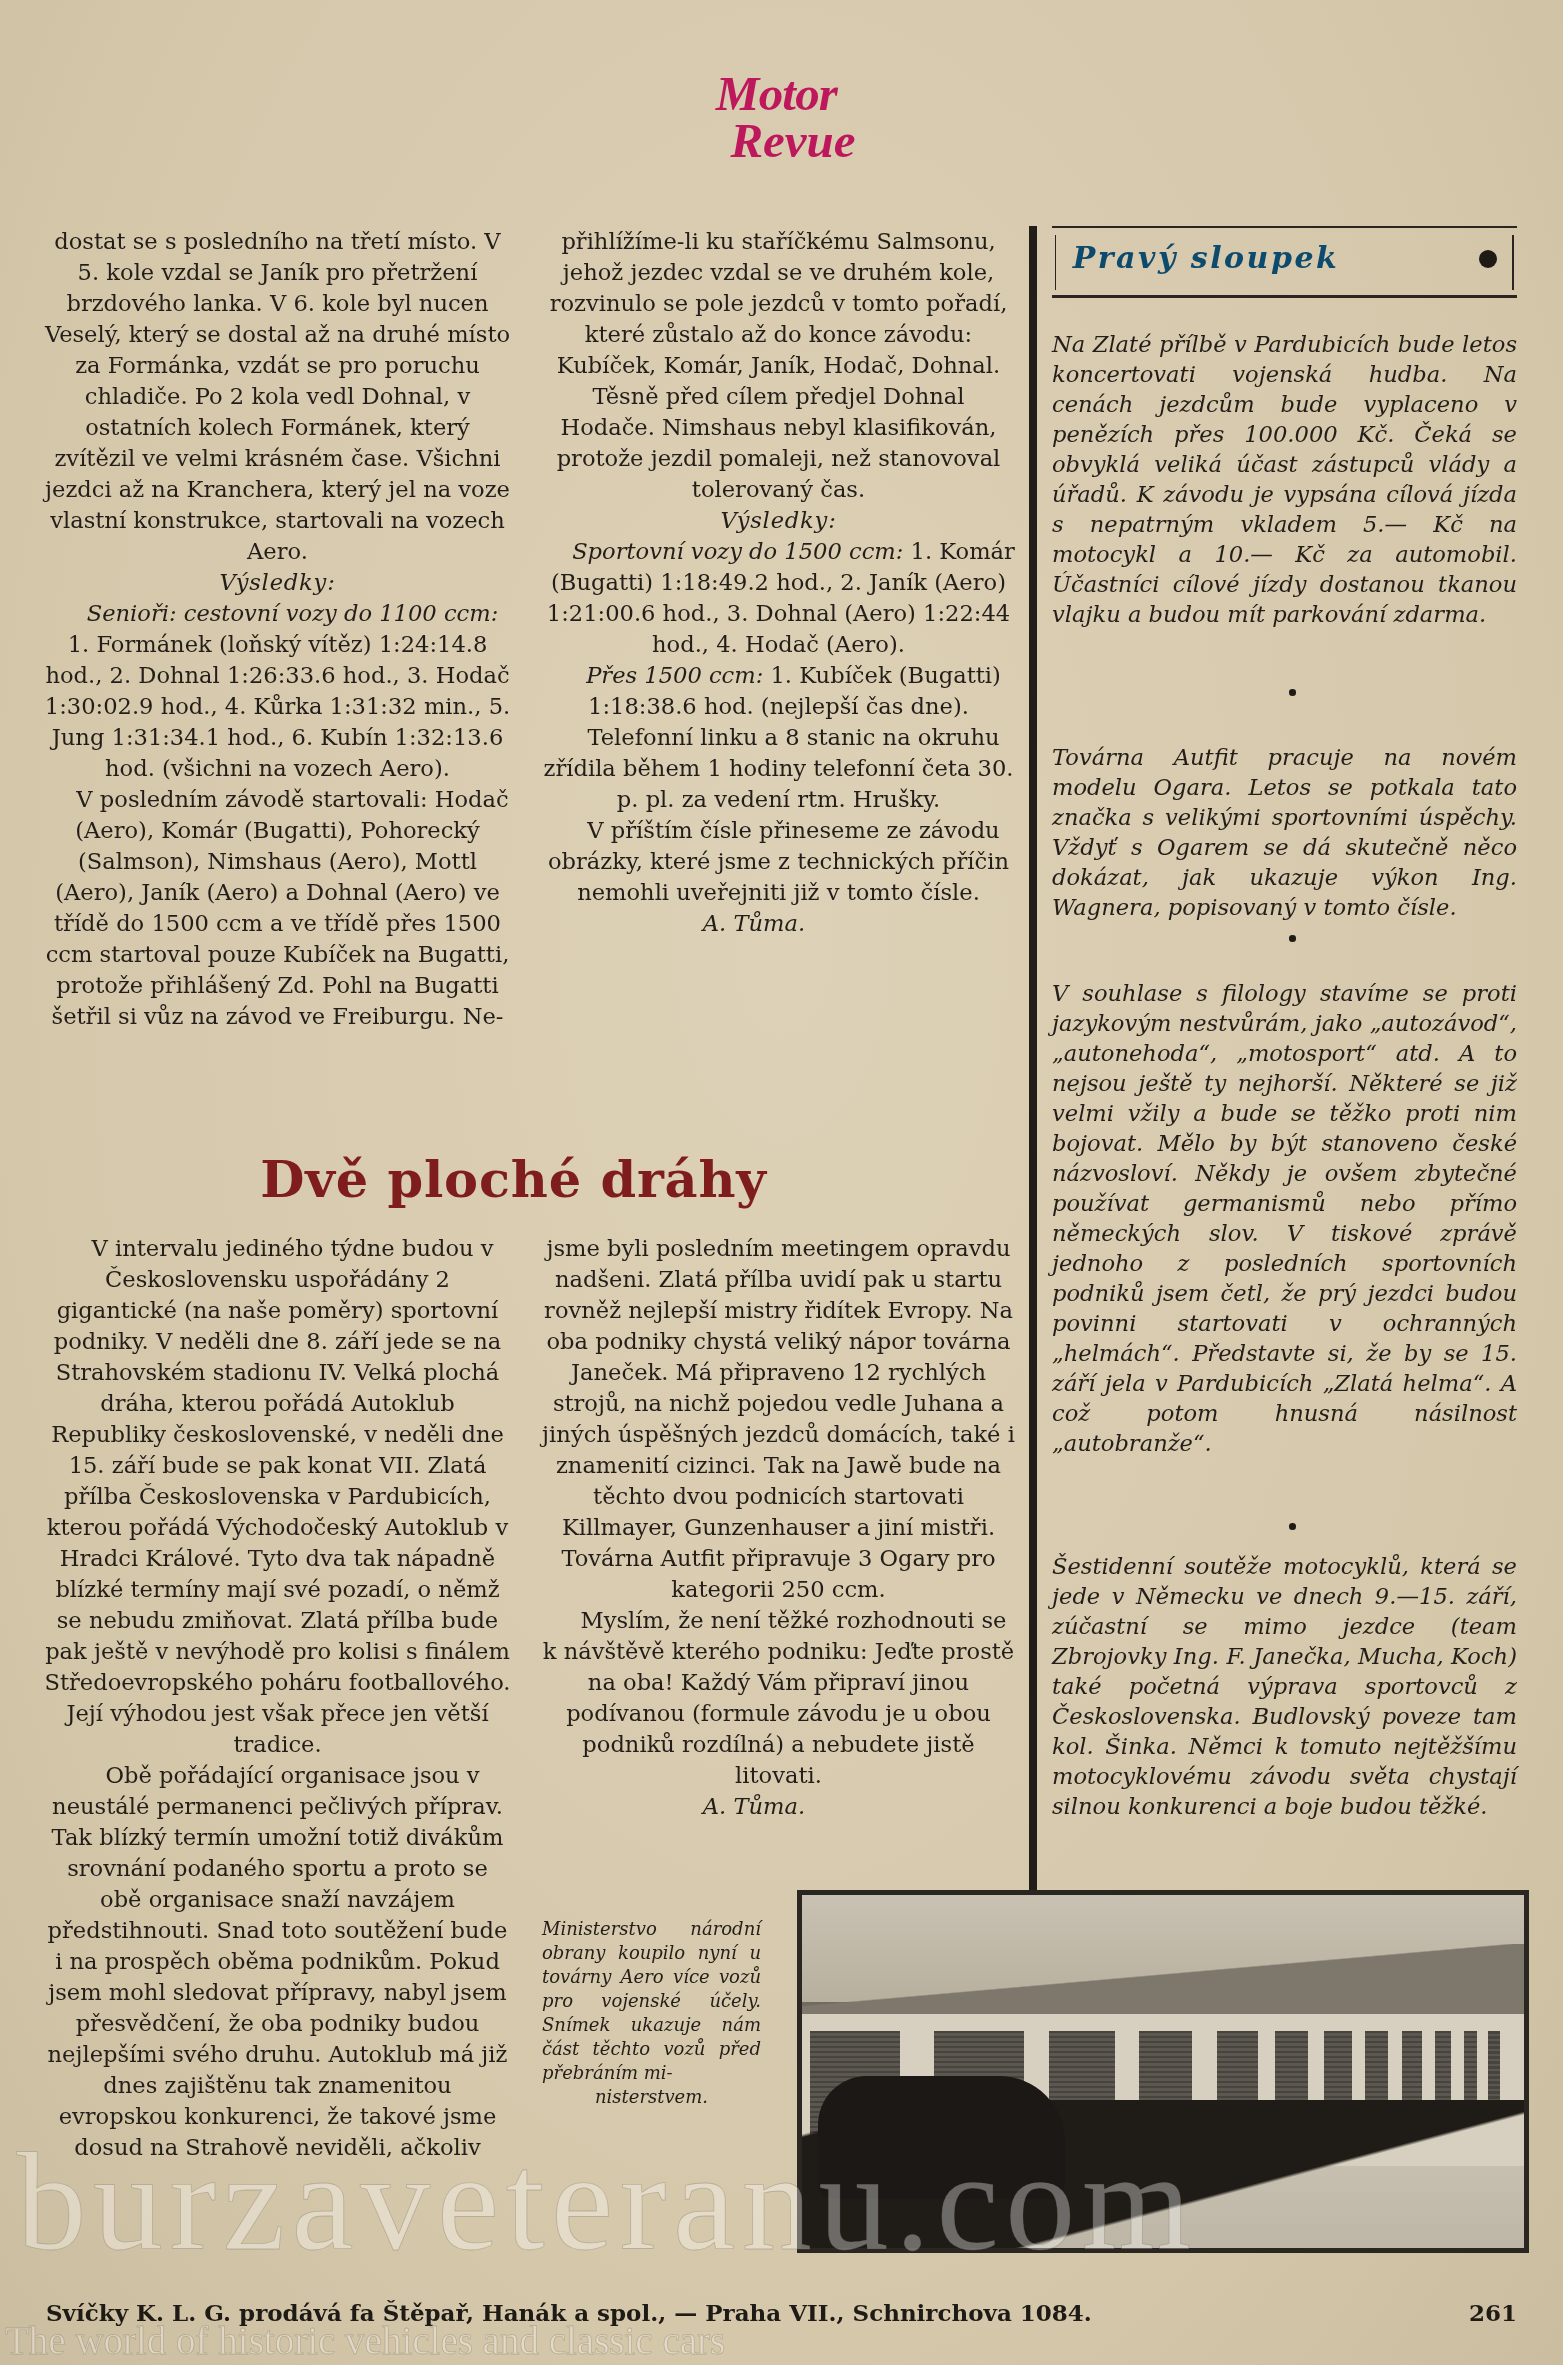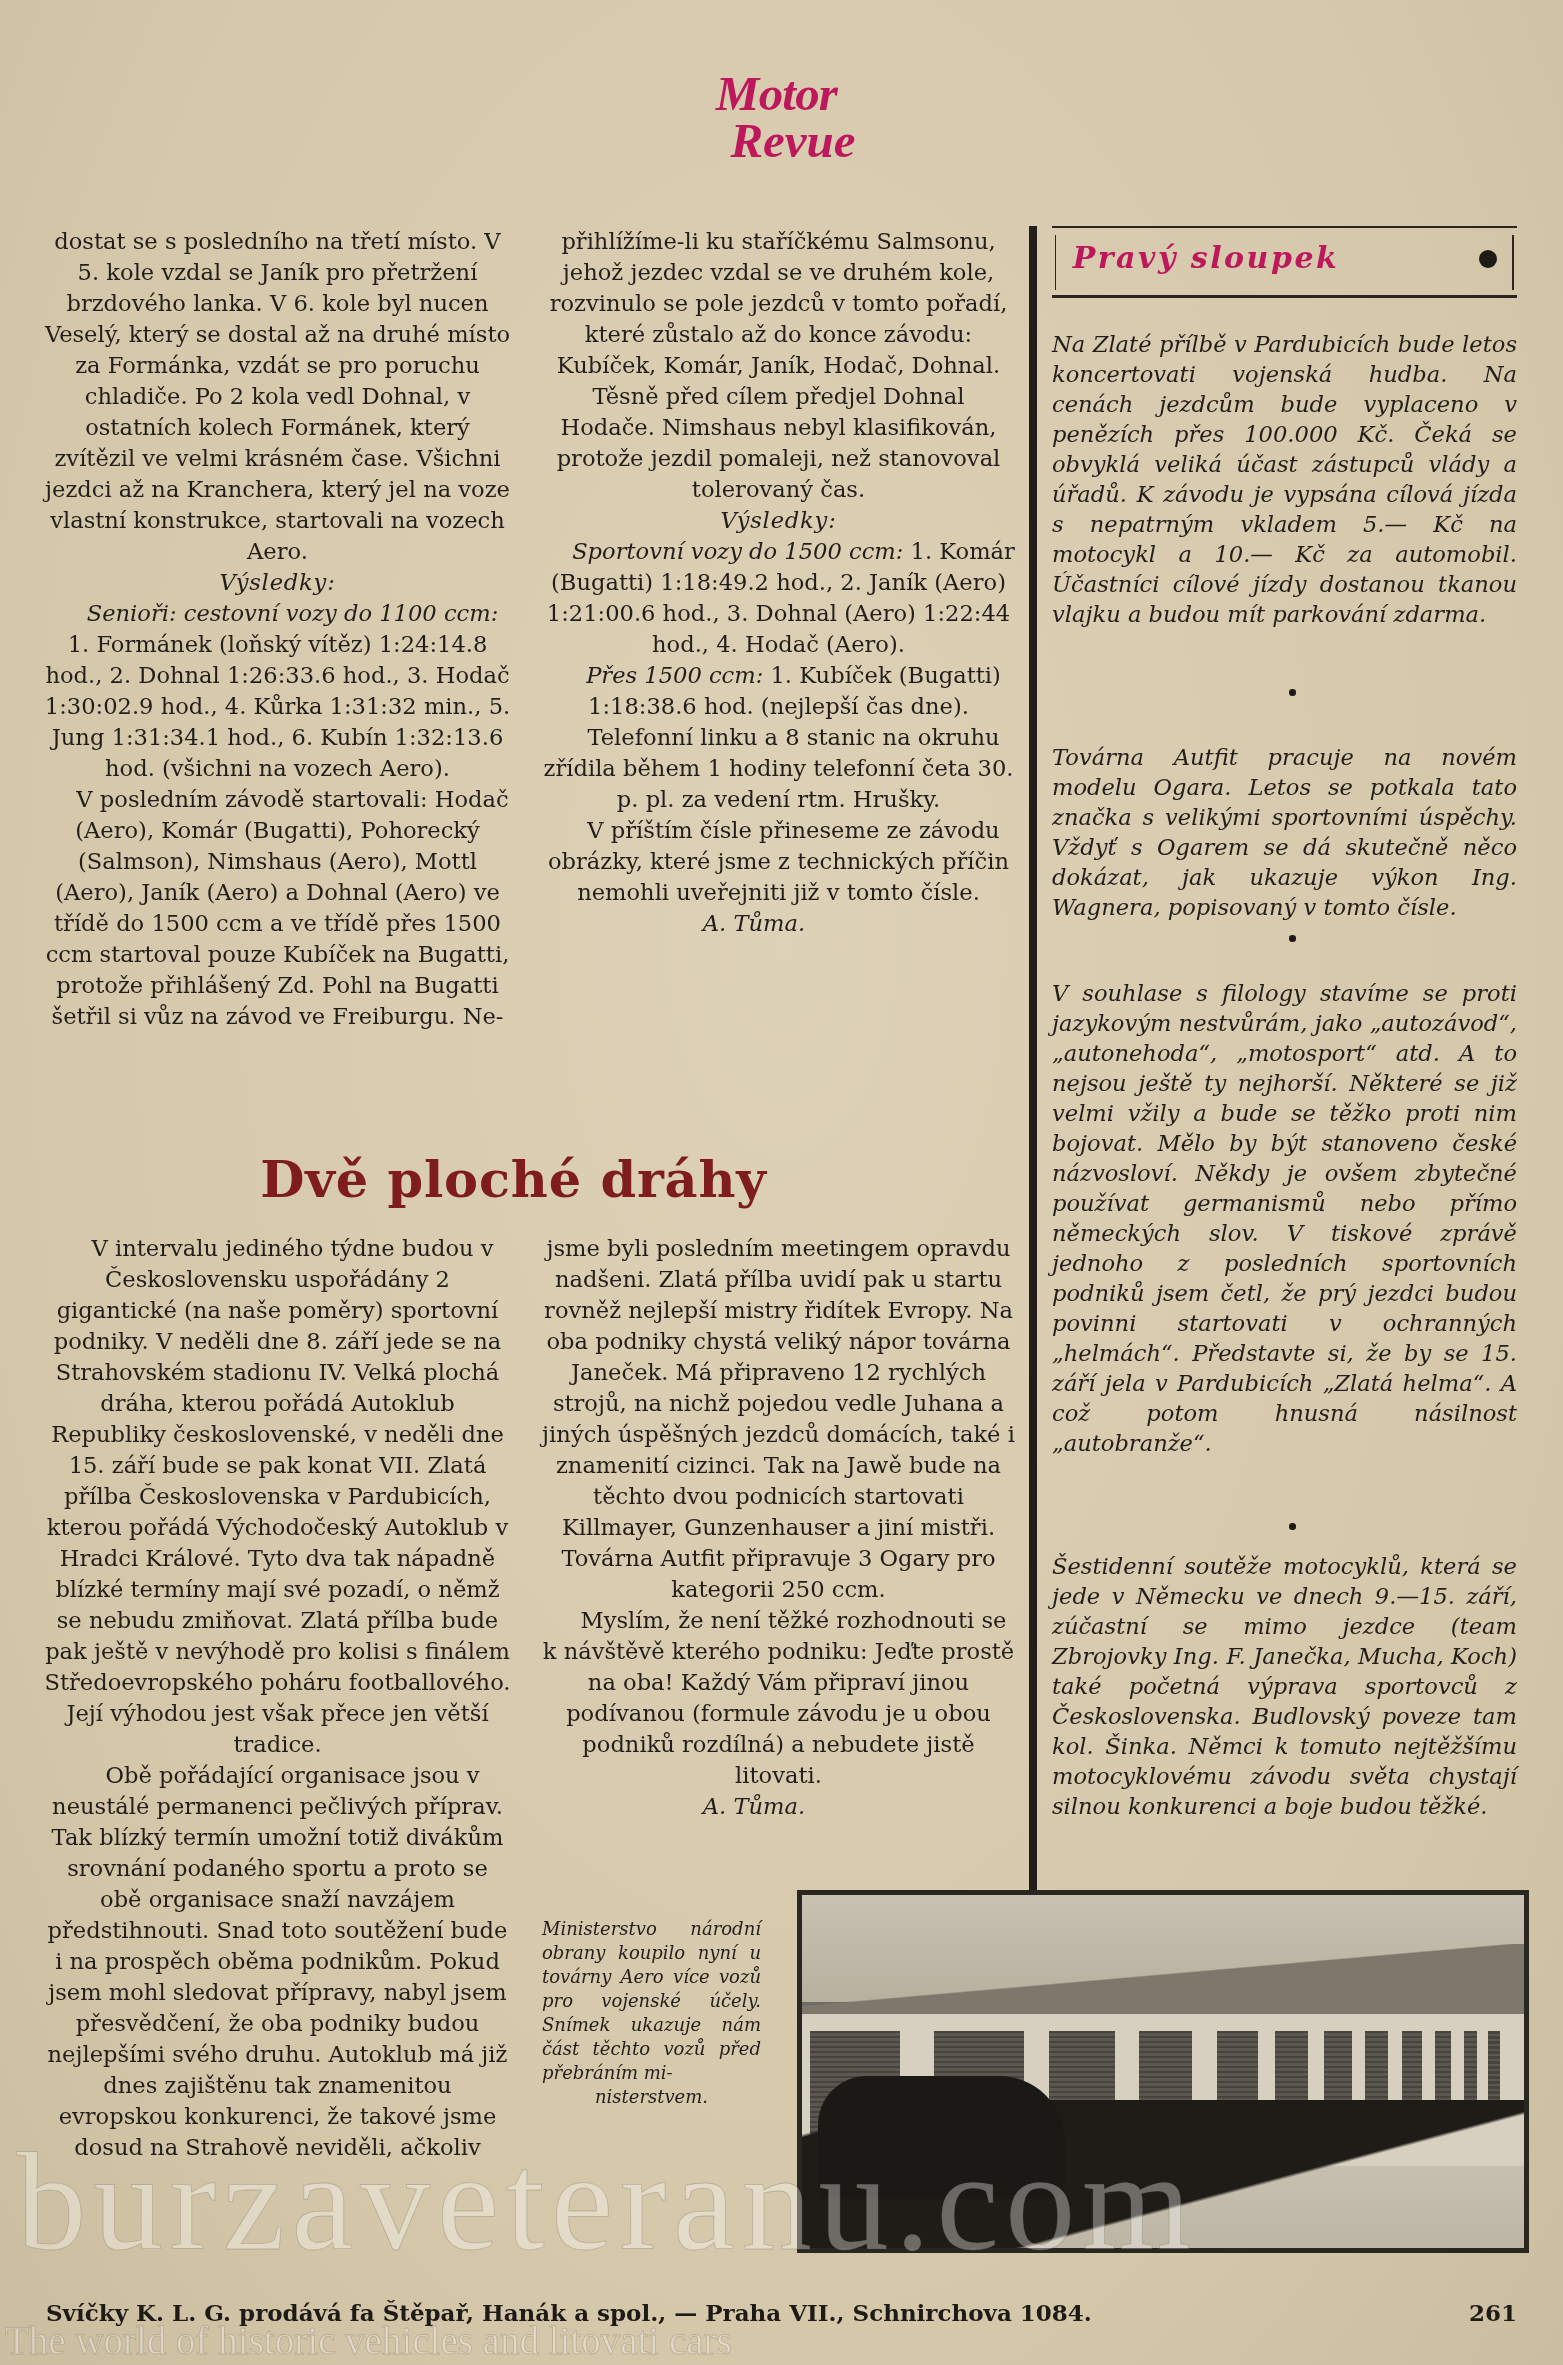"Pravý sloupek" .sidebar-title { color: #be185d -> #0c4a6e }
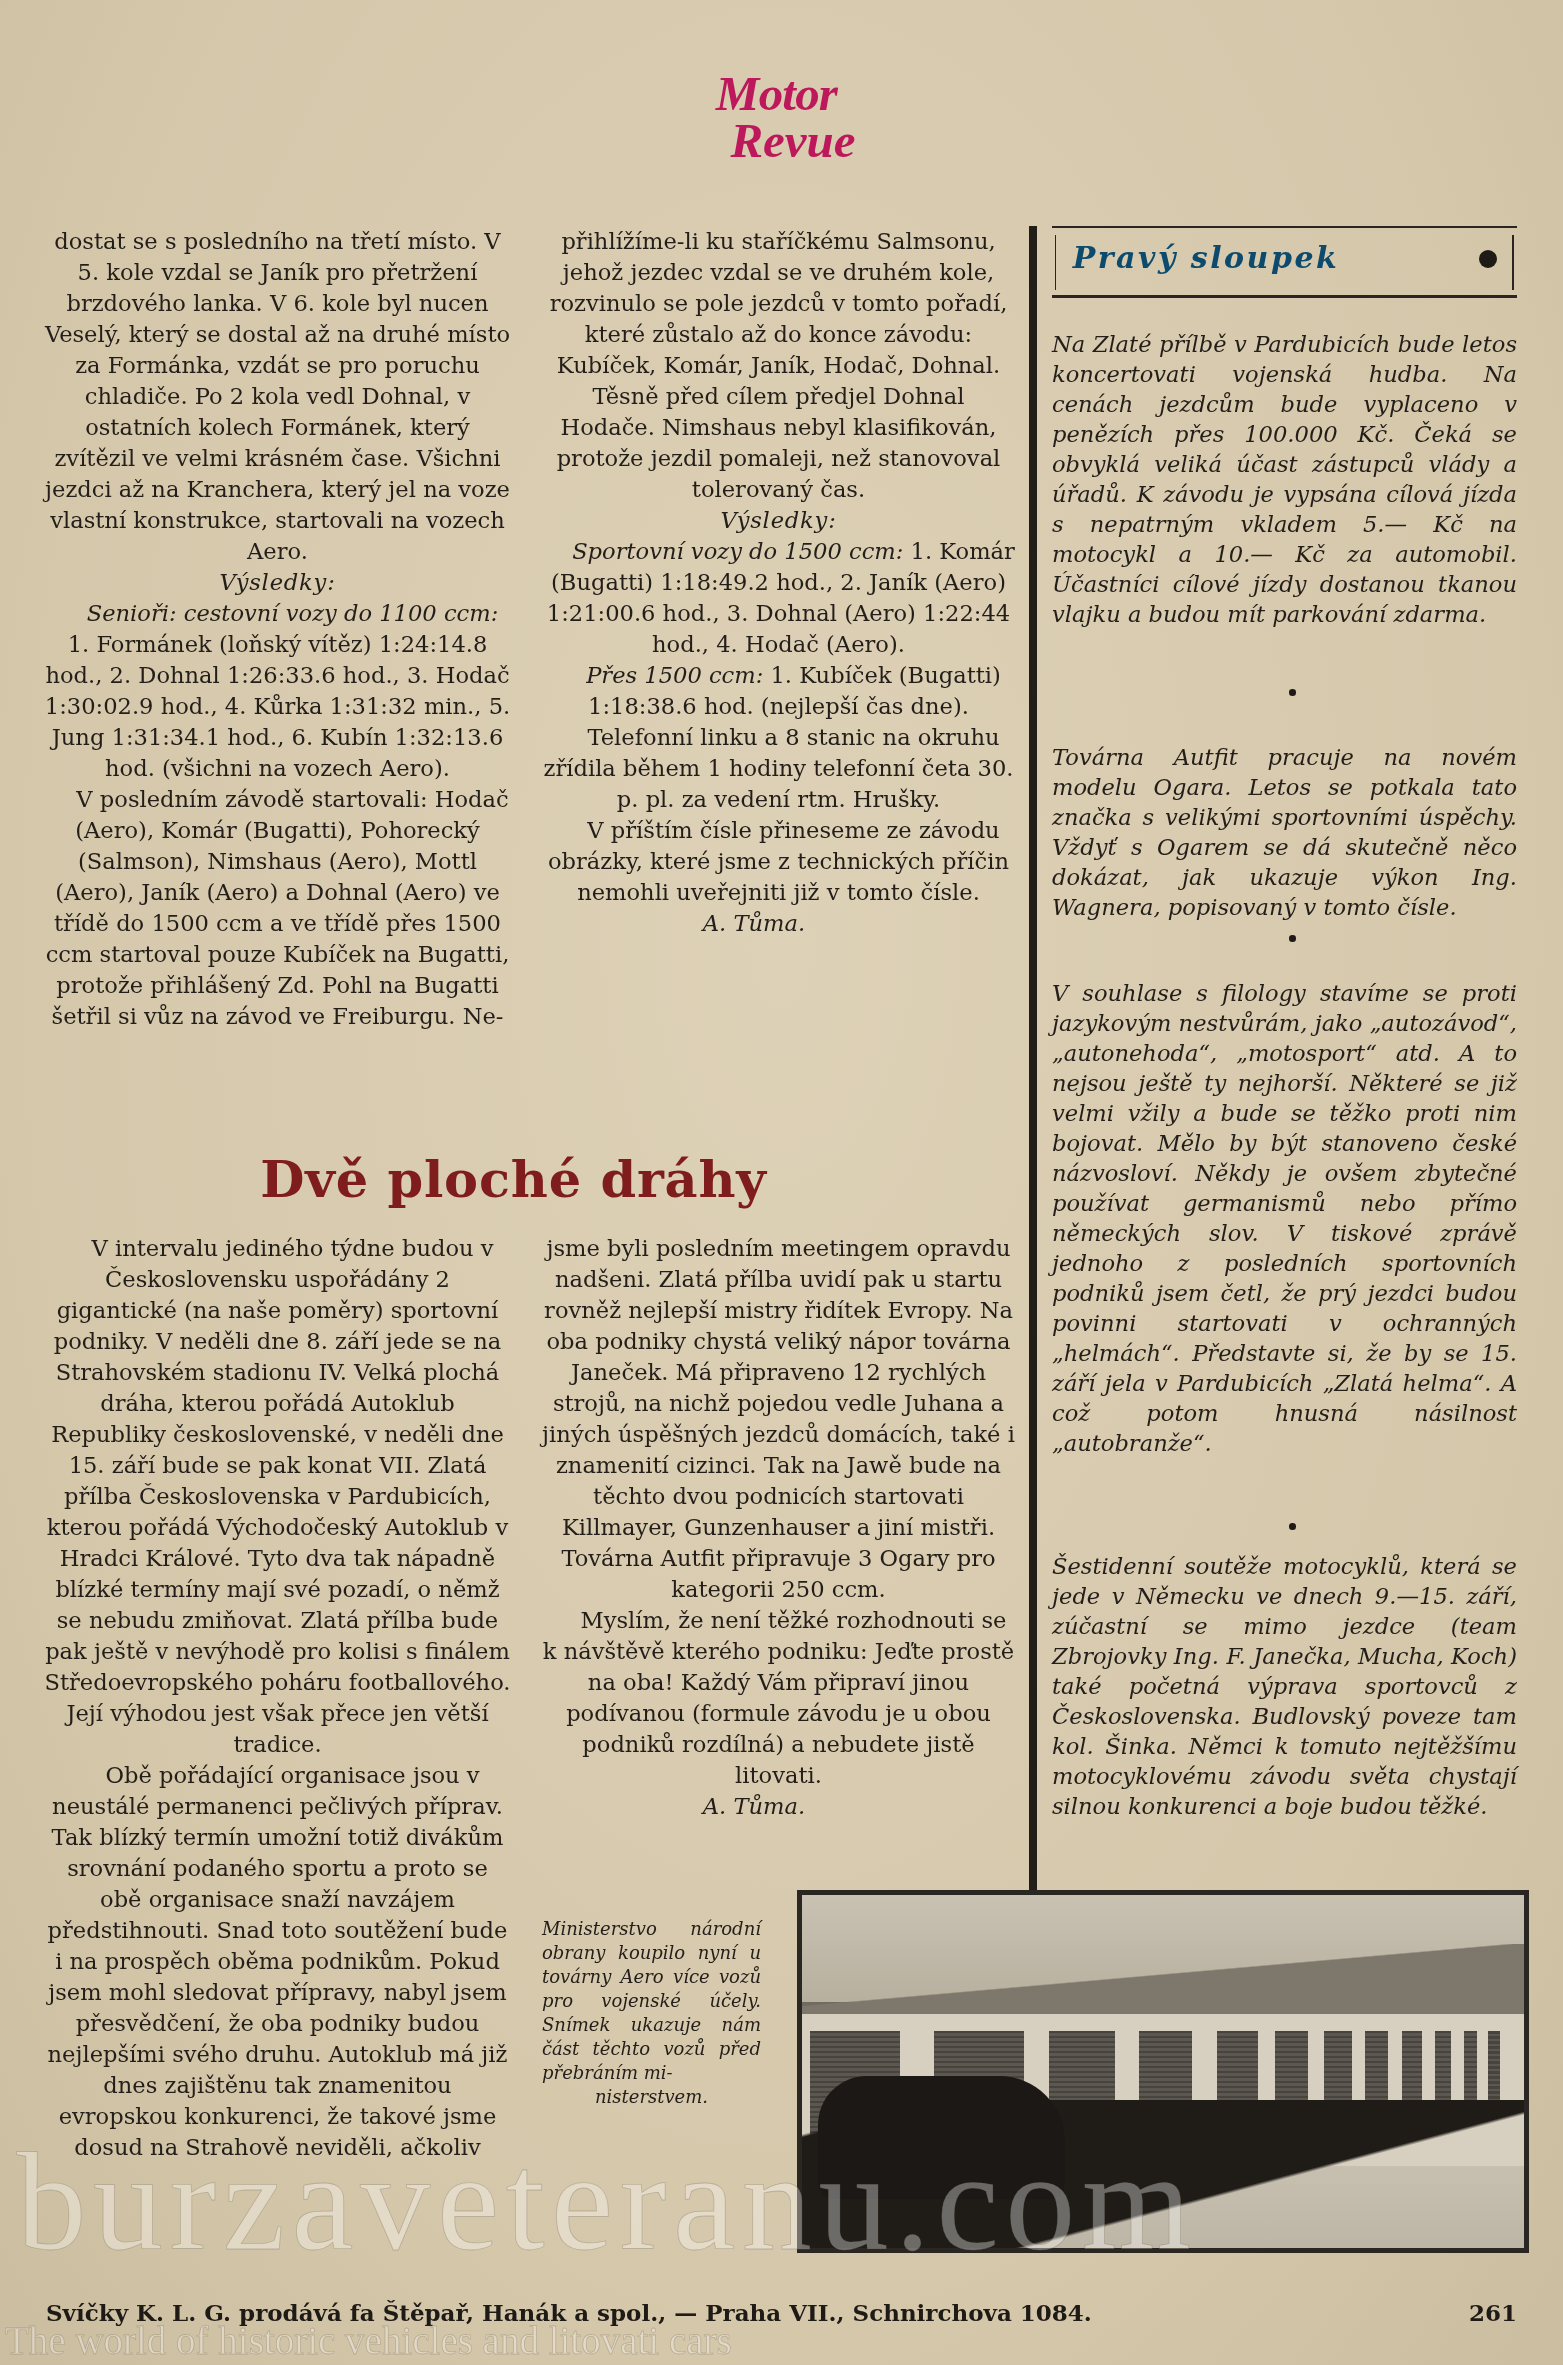"The world of historic vehicles" div.watermark { text: litovati -> classic }
